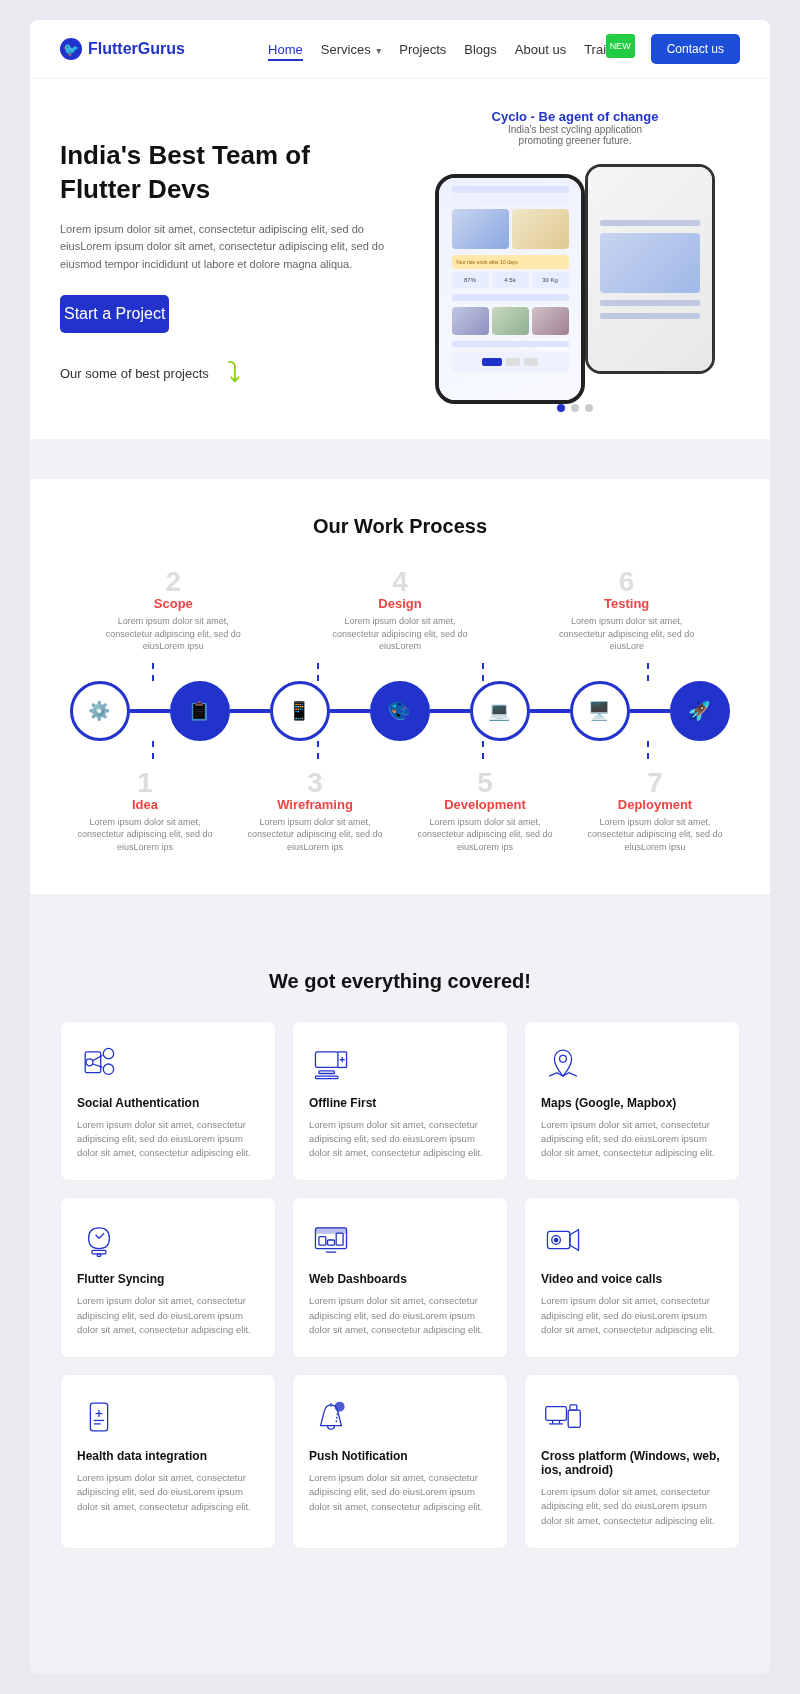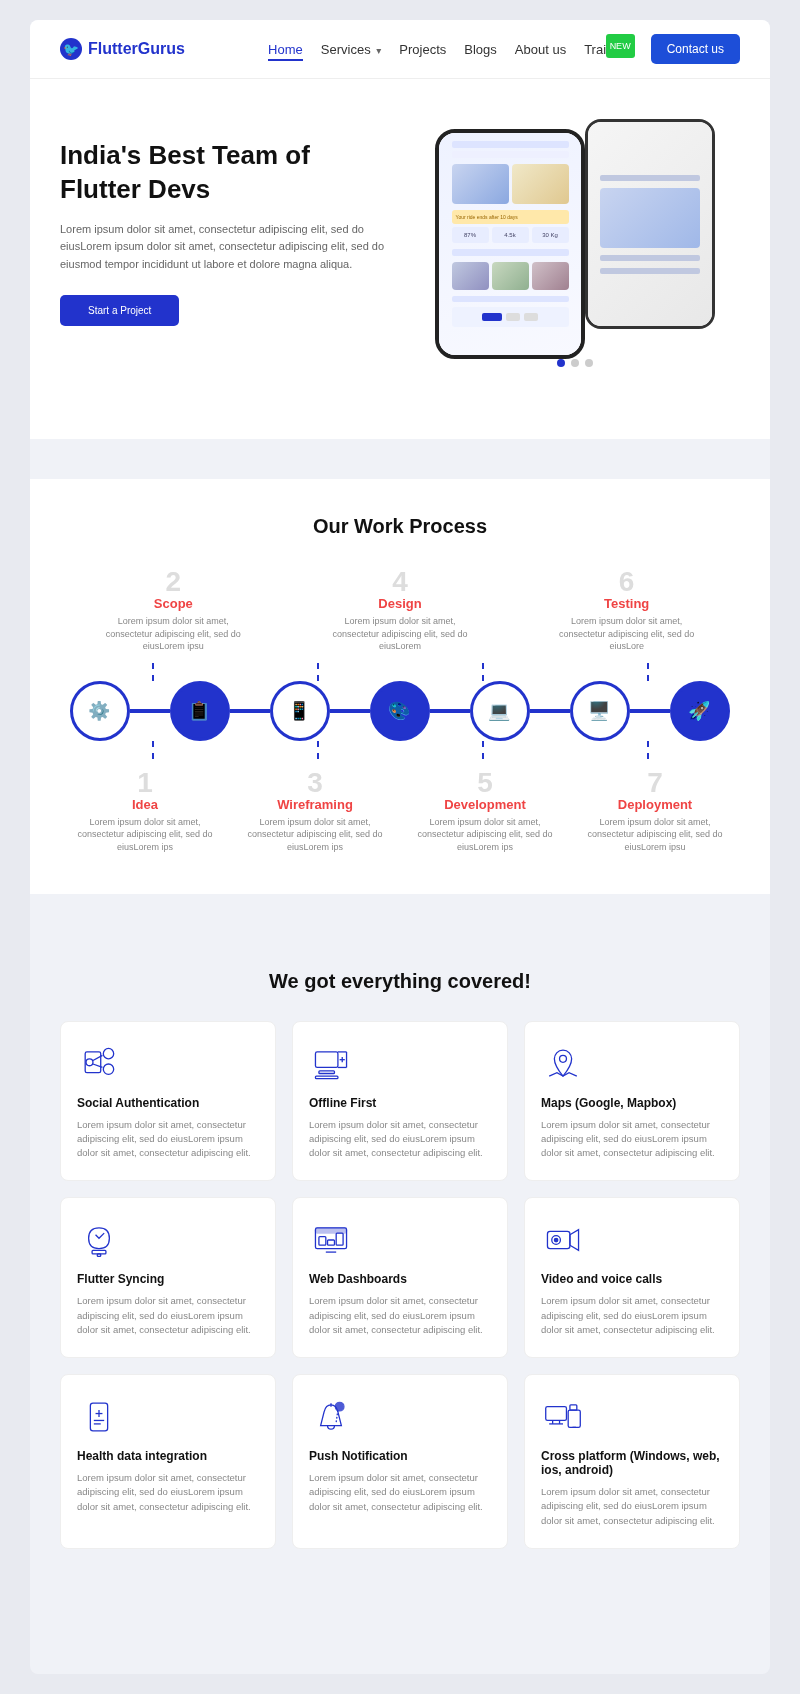"Cyclo - Be agent of" div.hero-app-label { html: none -> <div> <div>Cyclo - Be agent of change</div> <div>India's best cycling application<br>promoting greener future.</div> </div> }
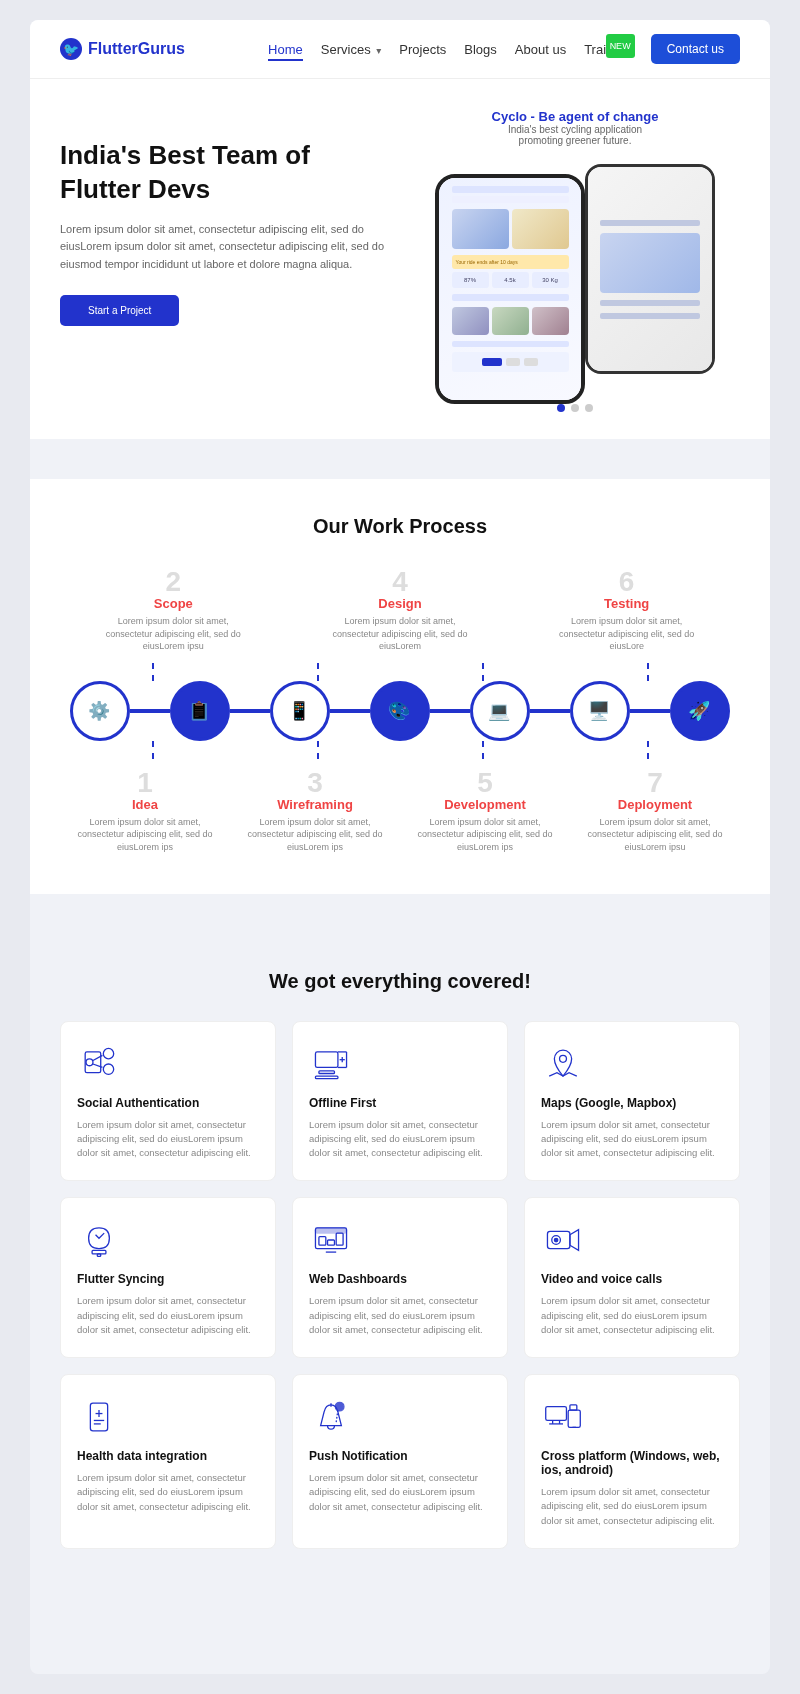"Start a Project" .btn-start { font-size: 10px -> 16px; padding: 10px 28px -> 10px 4px }
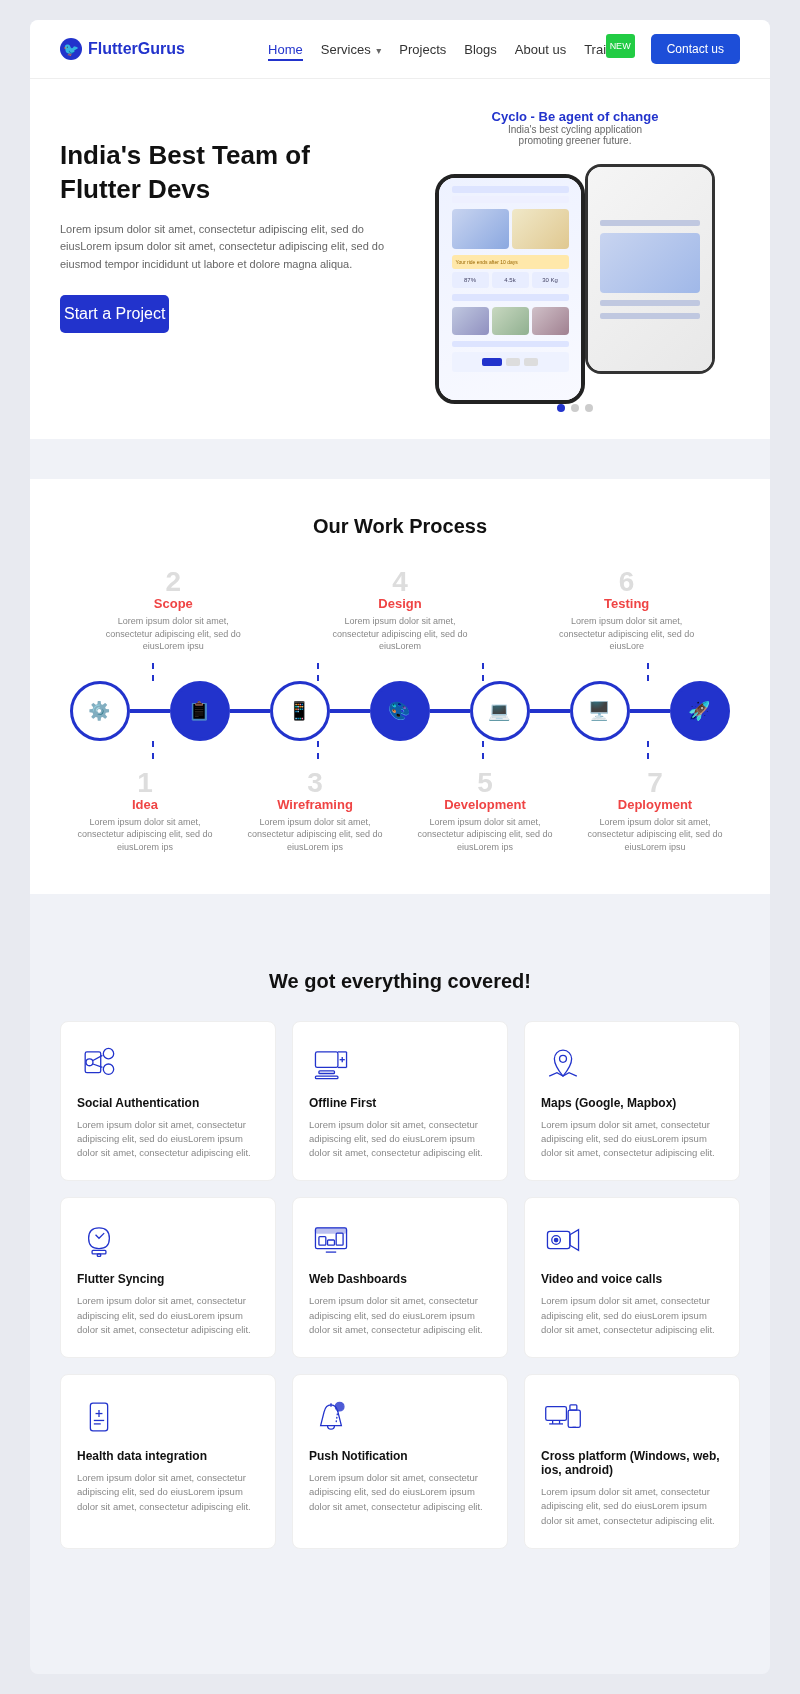"Our some of best projects" div.hero-projects-label { html: none -> <div> <span>Our some of best projects</span> <span>⤵</span> </div> }
